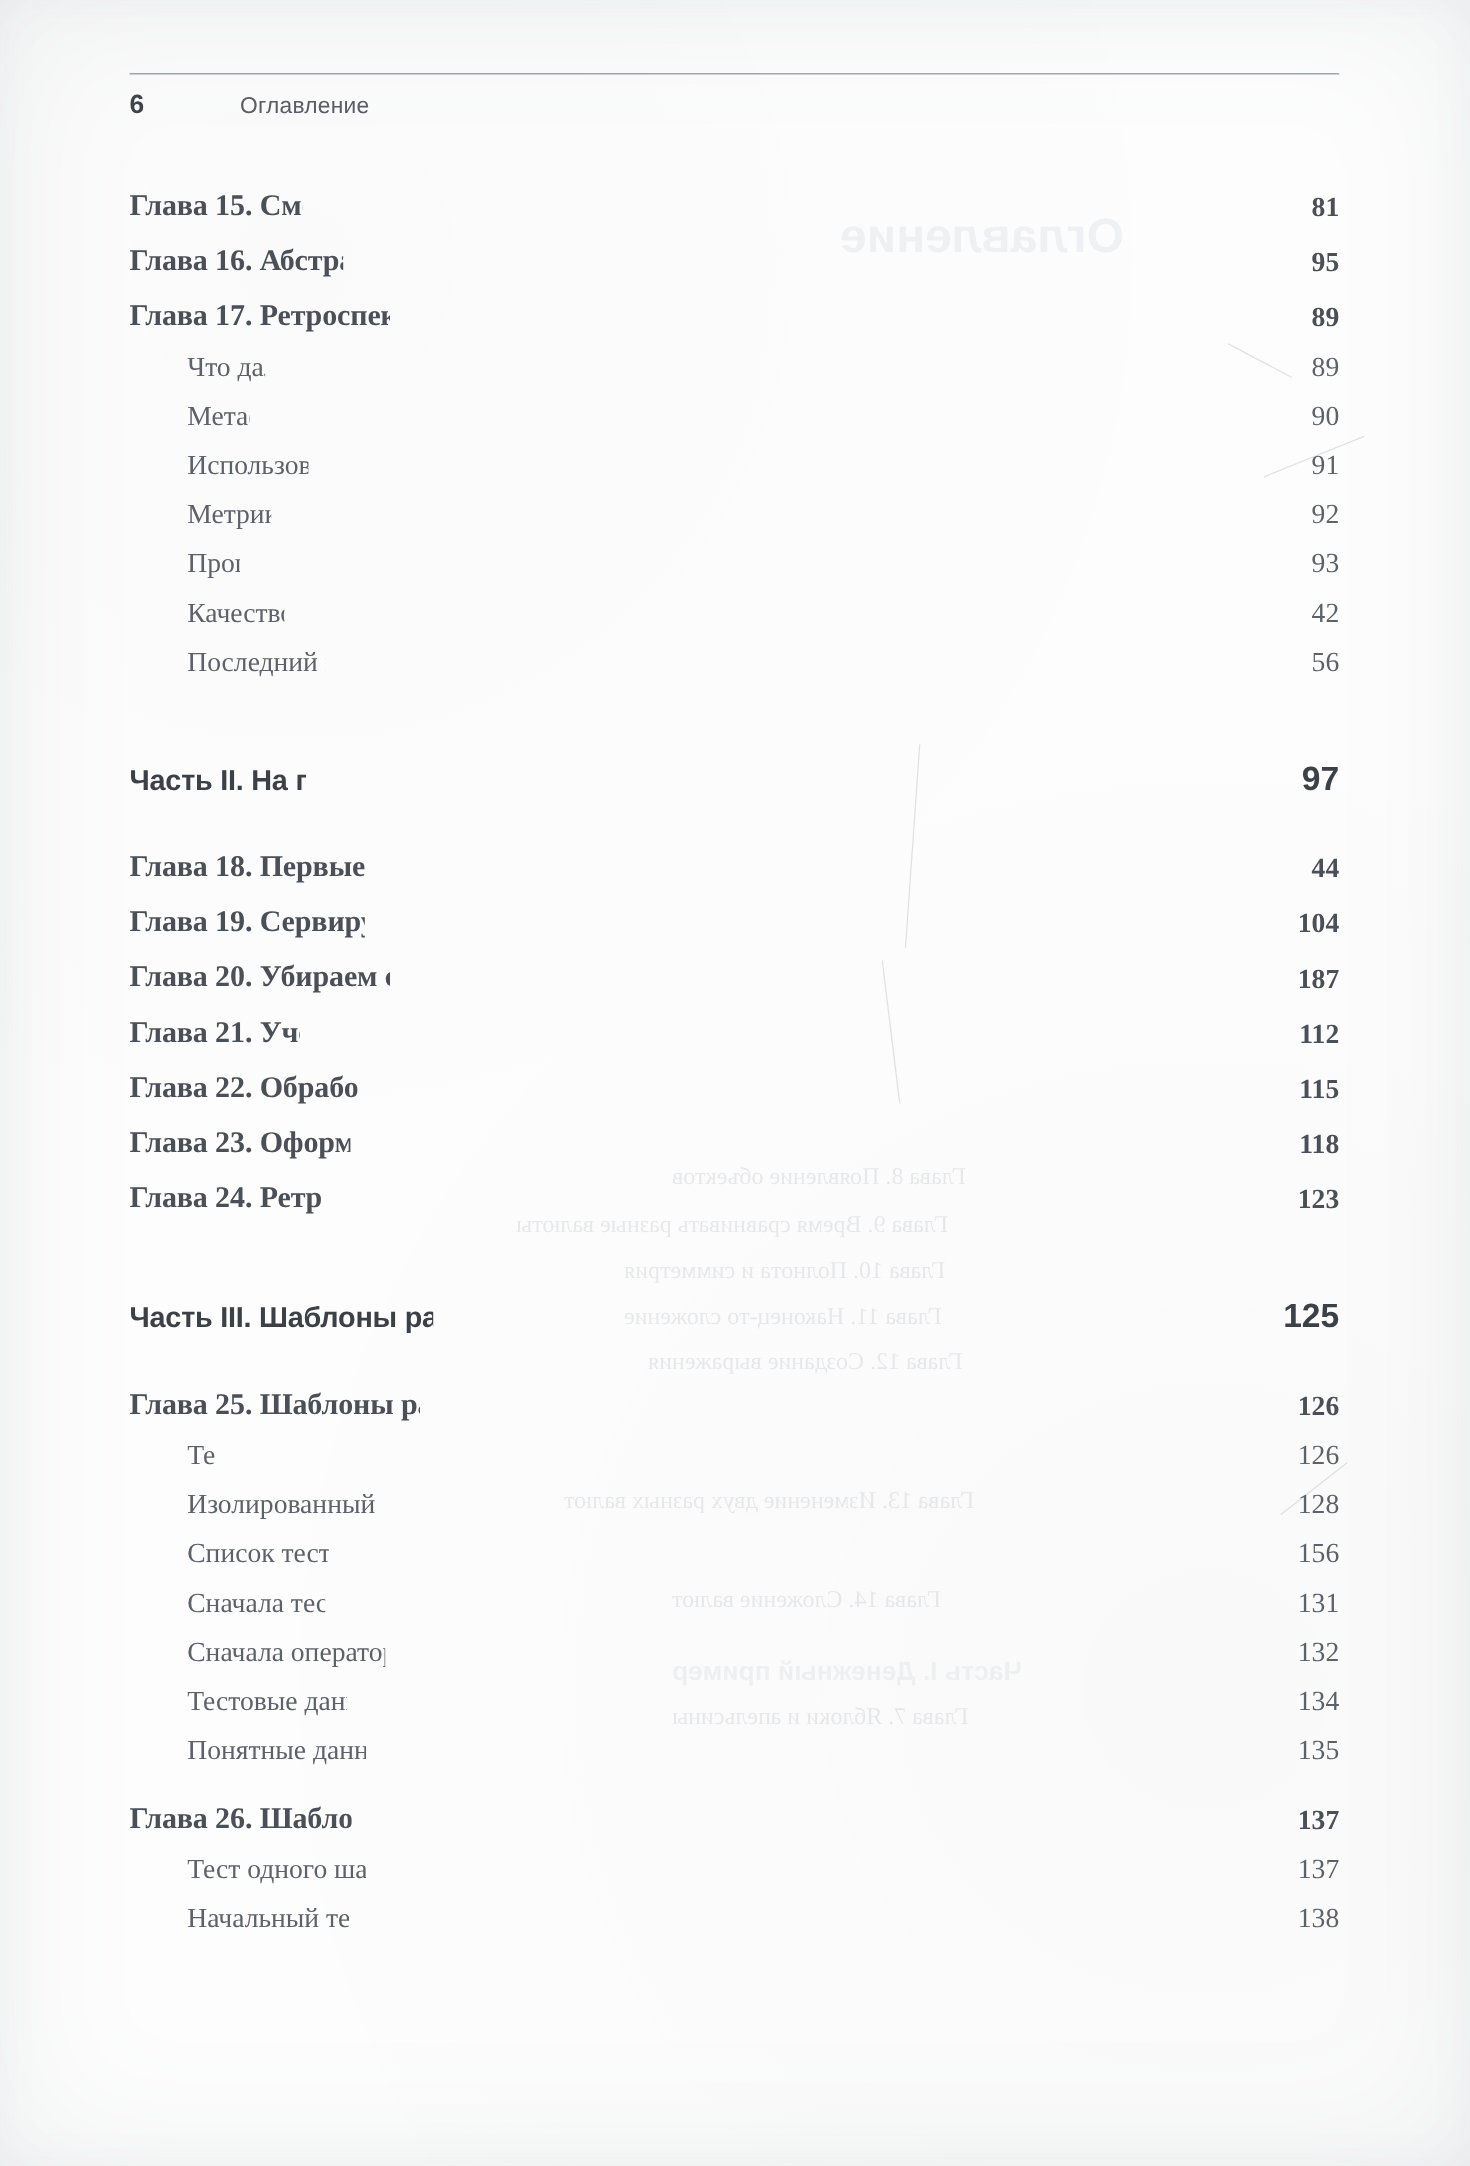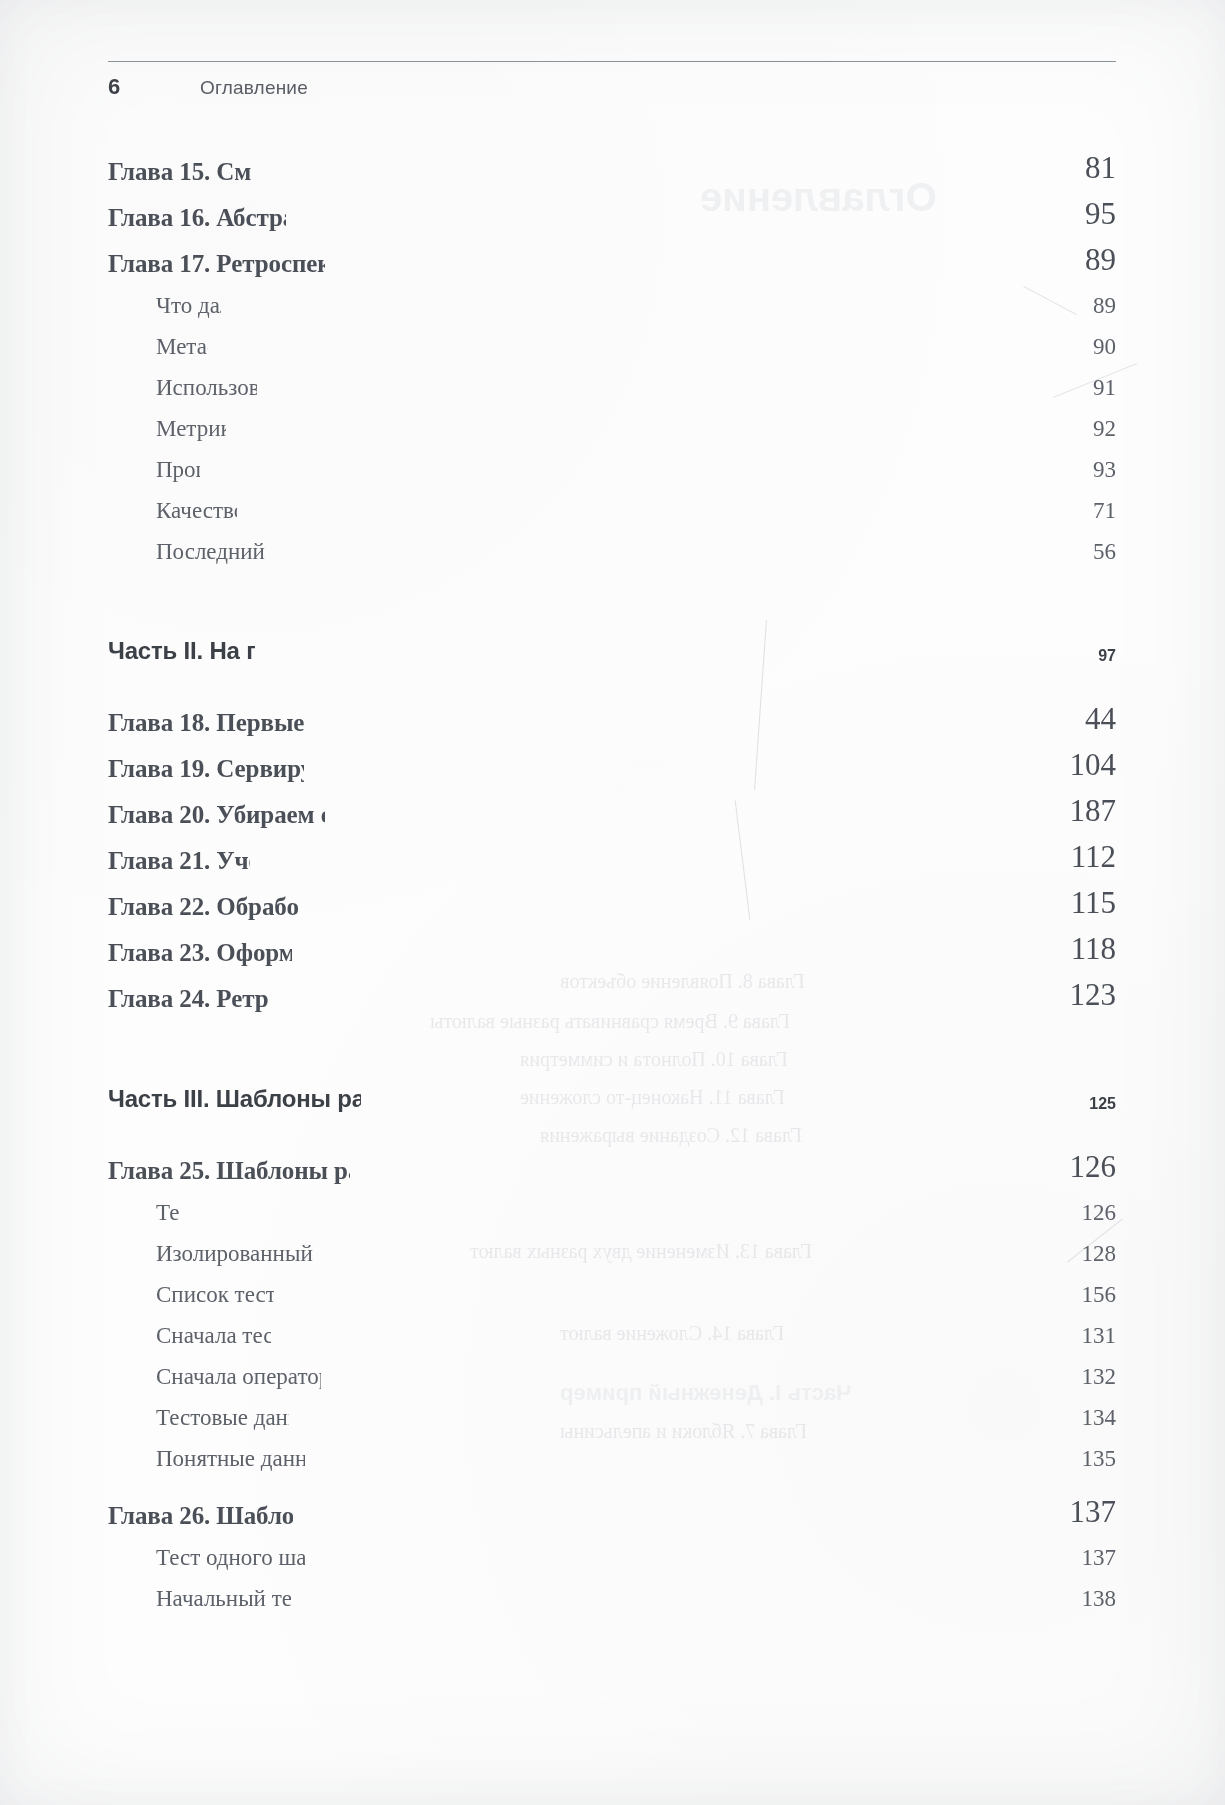"81" .lvl-chapter .pg { font-size: 31px -> 23px; font-weight: normal -> bold }
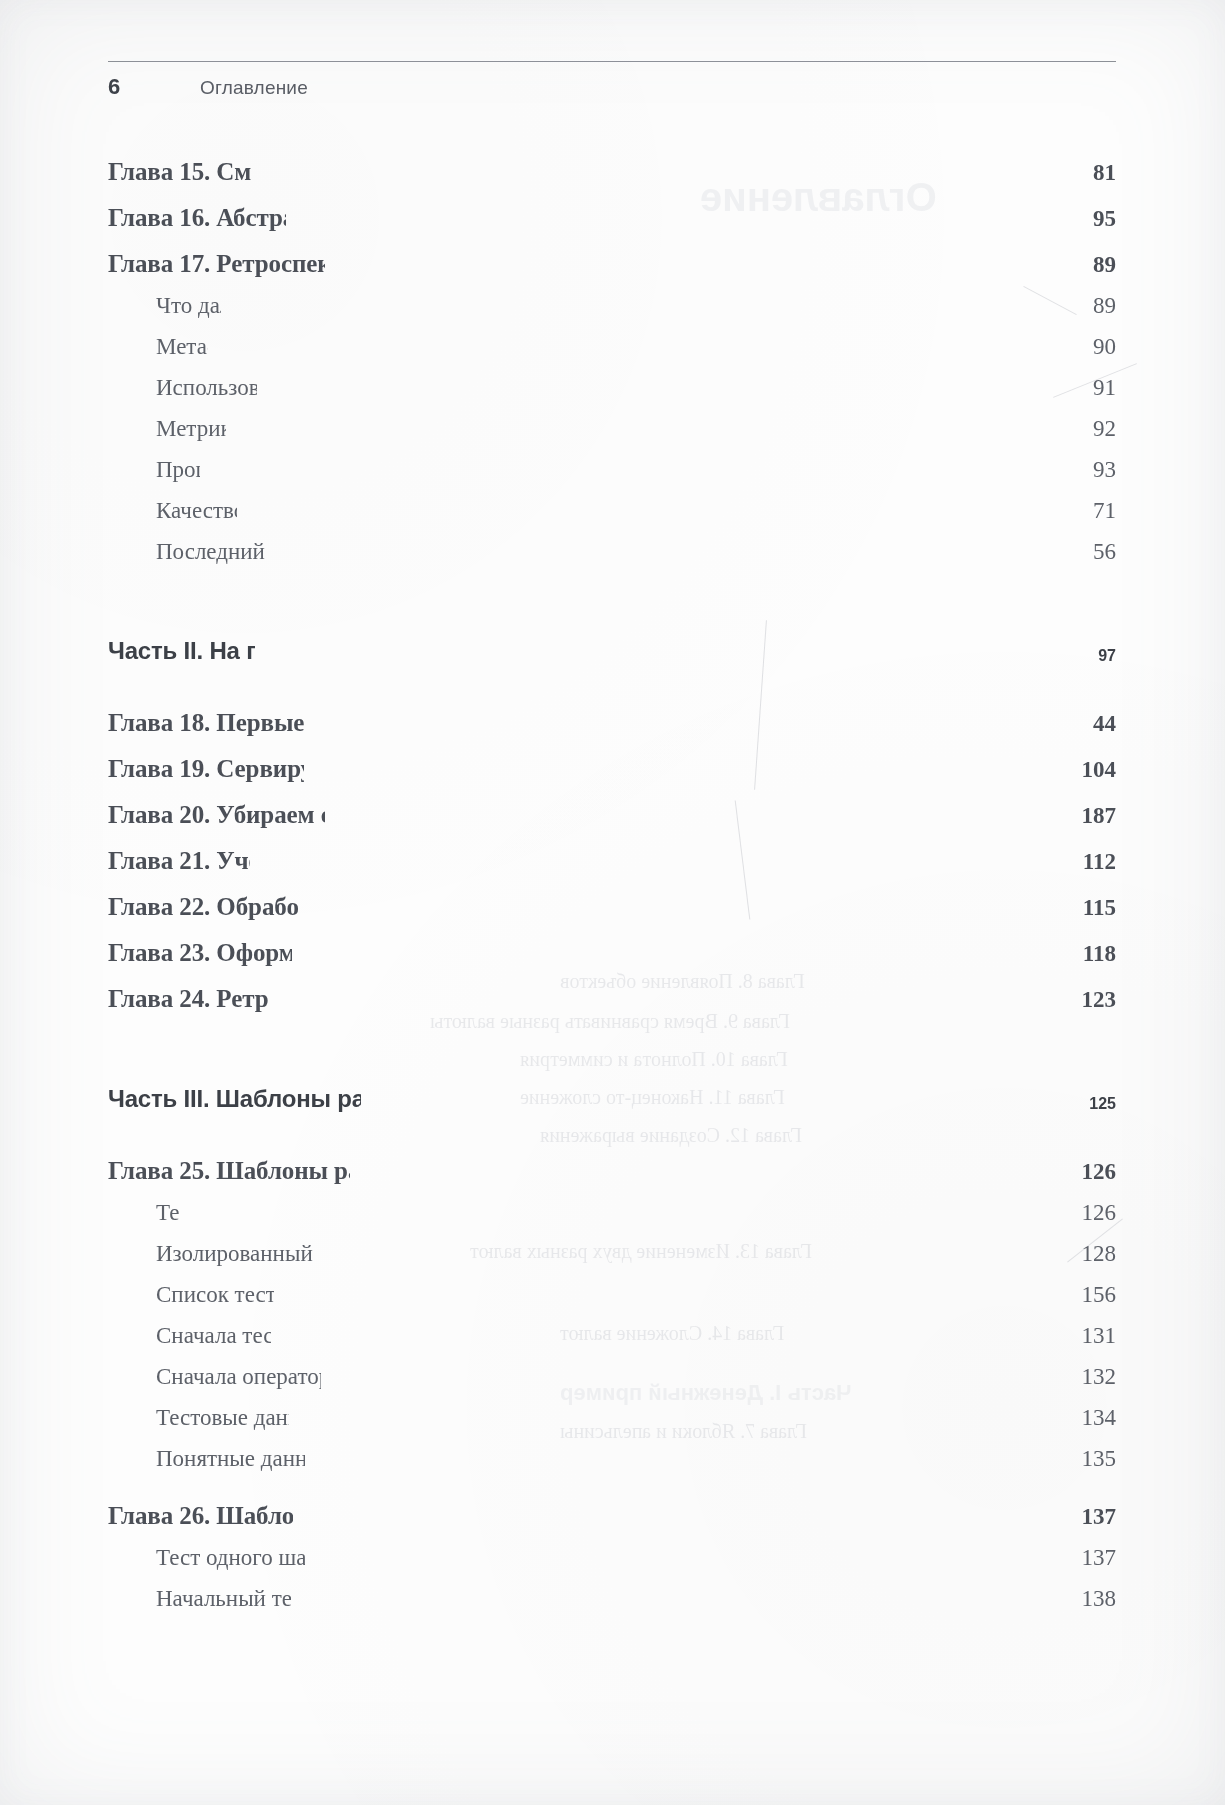"71" span.pg { text: 71 -> 42 }
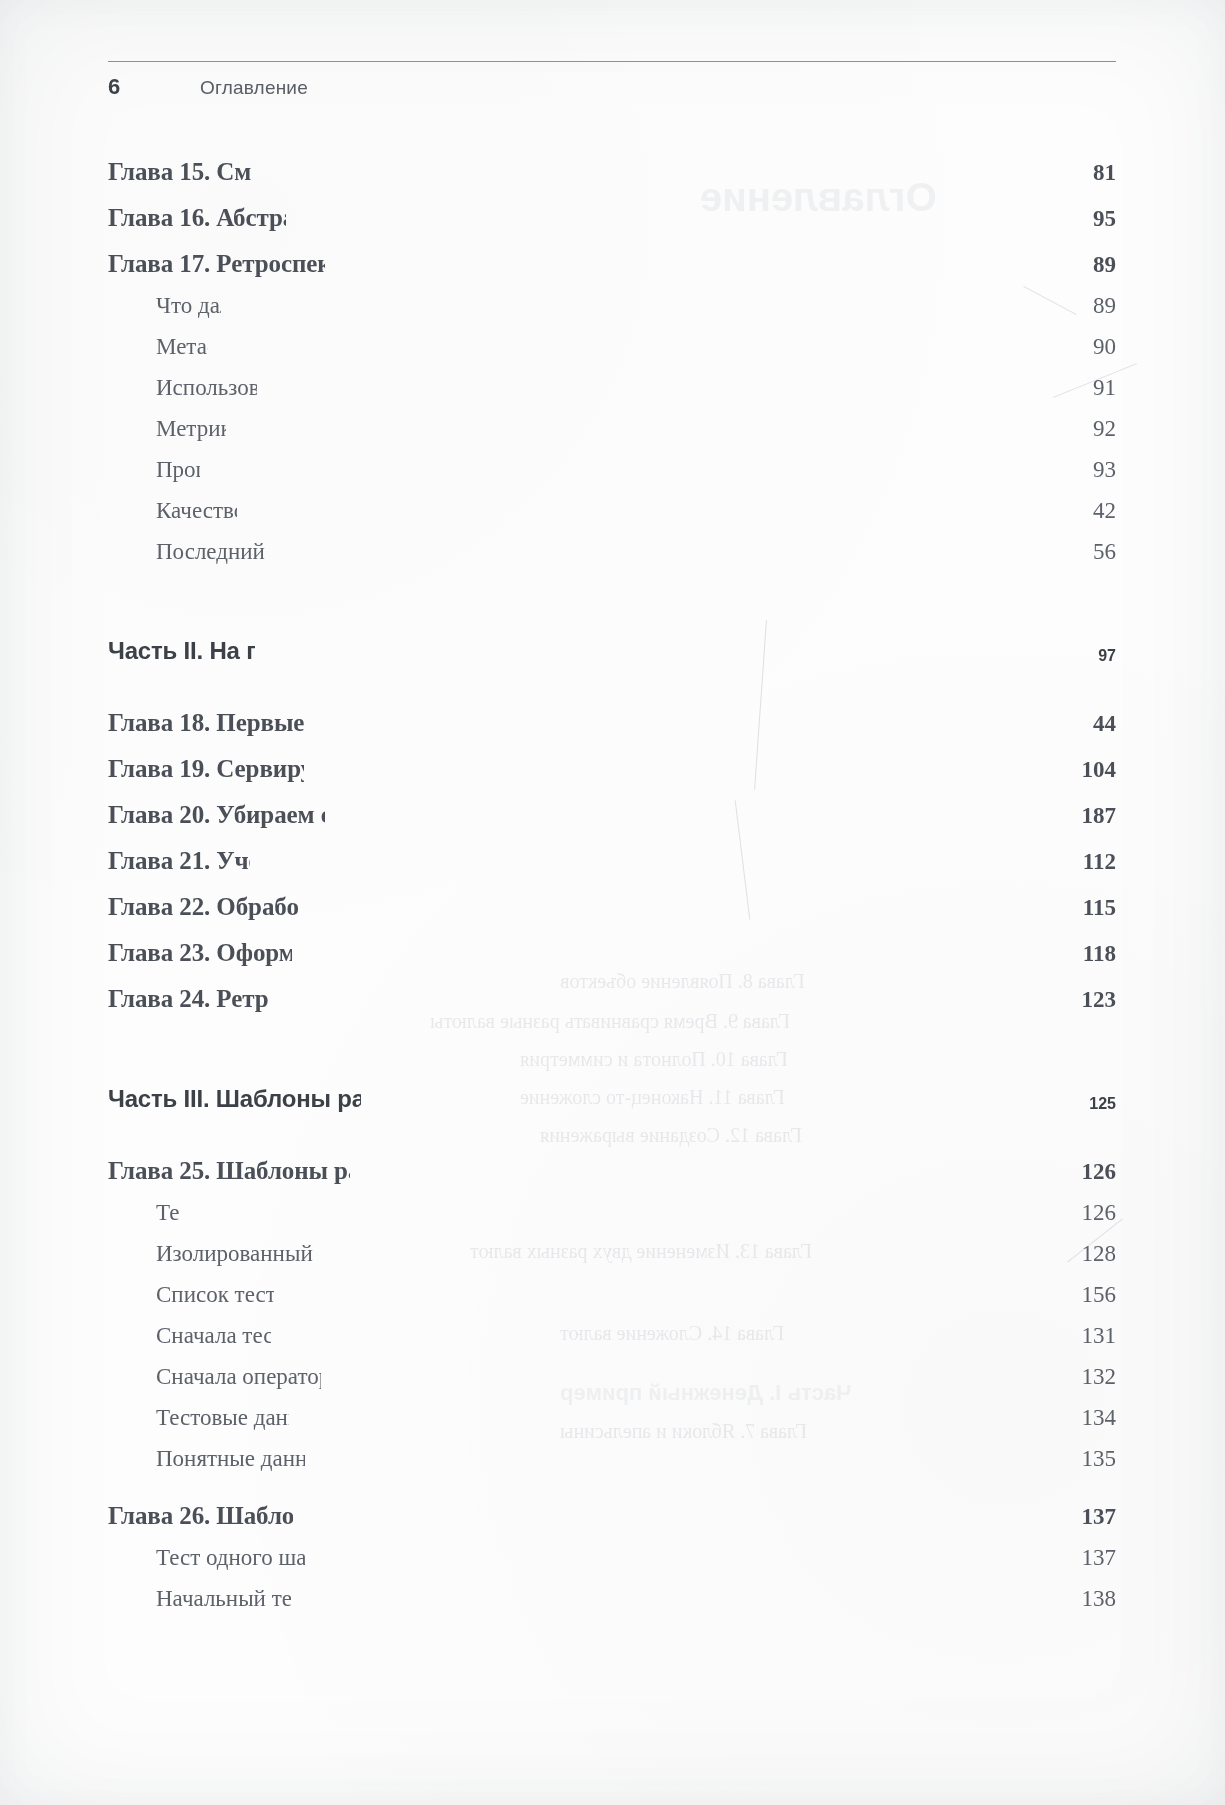"97" .lvl-part .pg { font-size: 16px -> 28px }
